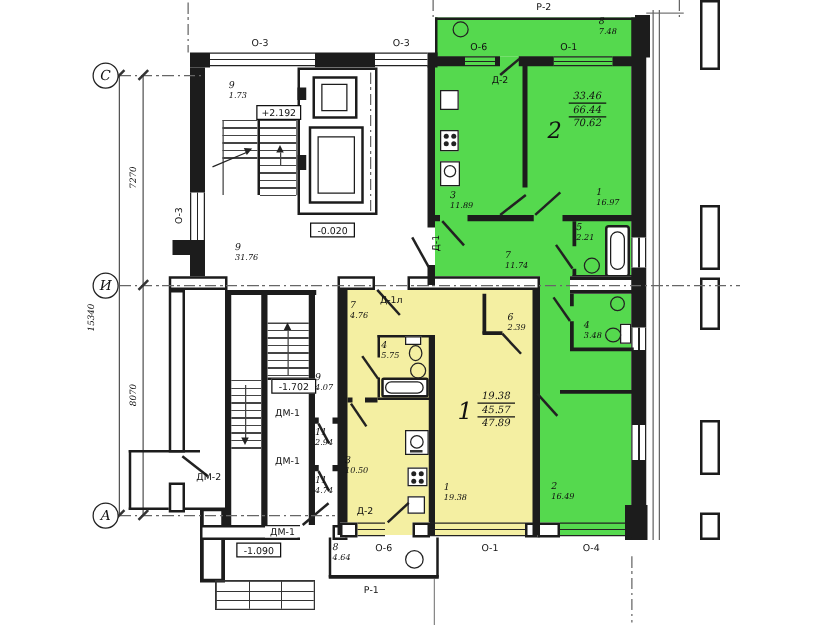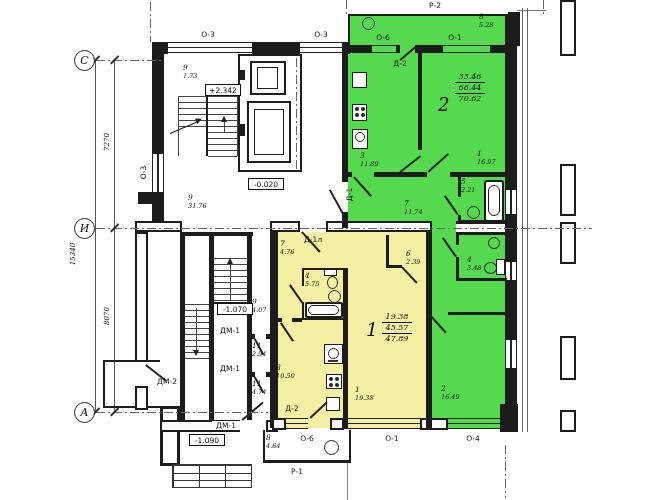"5.28" span.a { text: 5.28 -> 7.48 }
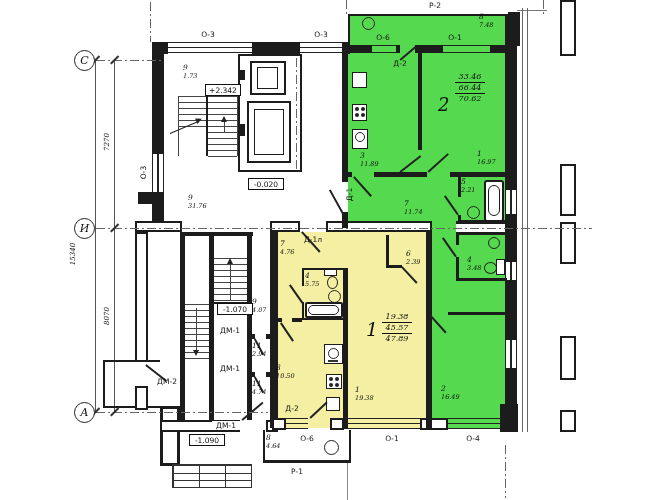"+2.342" div.ebox { text: +2.342 -> +2.192 }
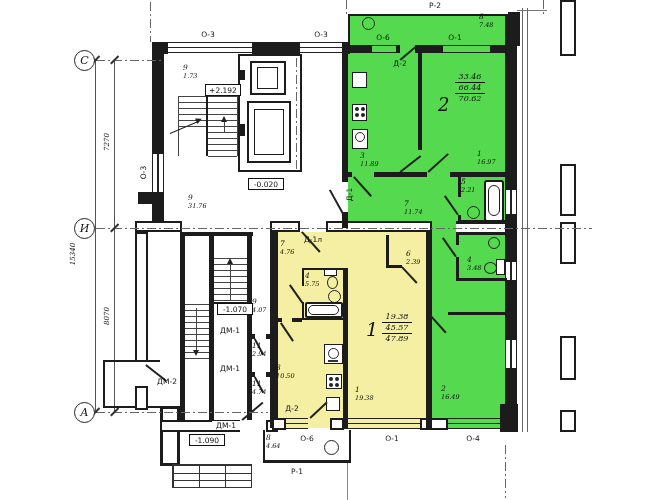"-1.070" div.ebox { text: -1.070 -> -1.702 }
